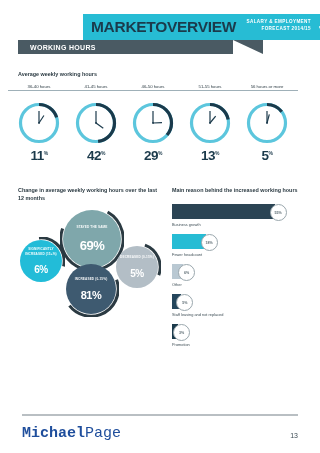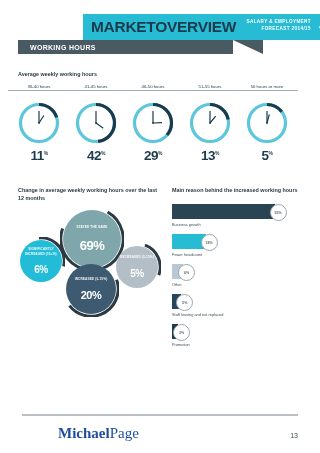"20%" div.val { text: 20% -> 81% }
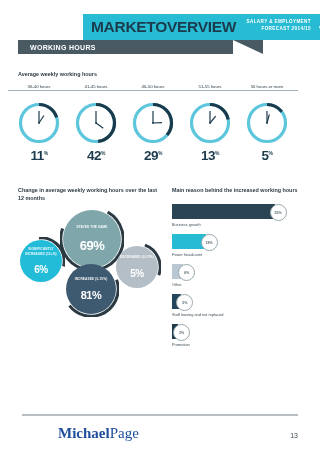"MichaelPage" .logo { font-family: Liberation Serif, serif -> Liberation Mono, monospace; margin-left: 36px -> none }
